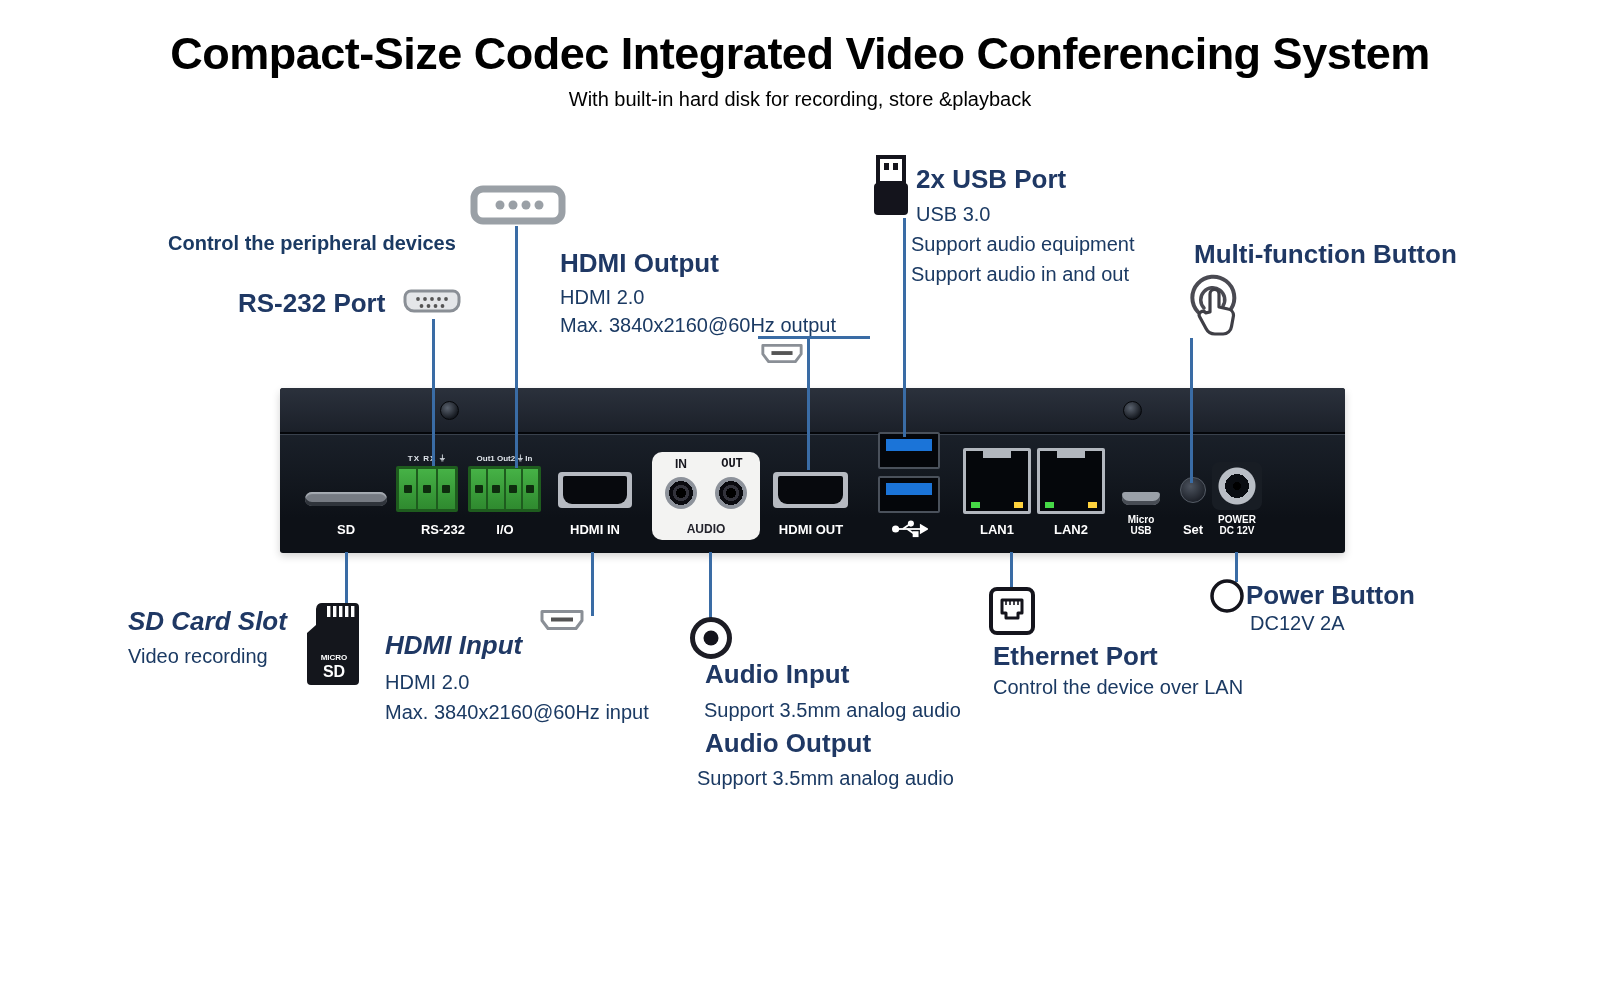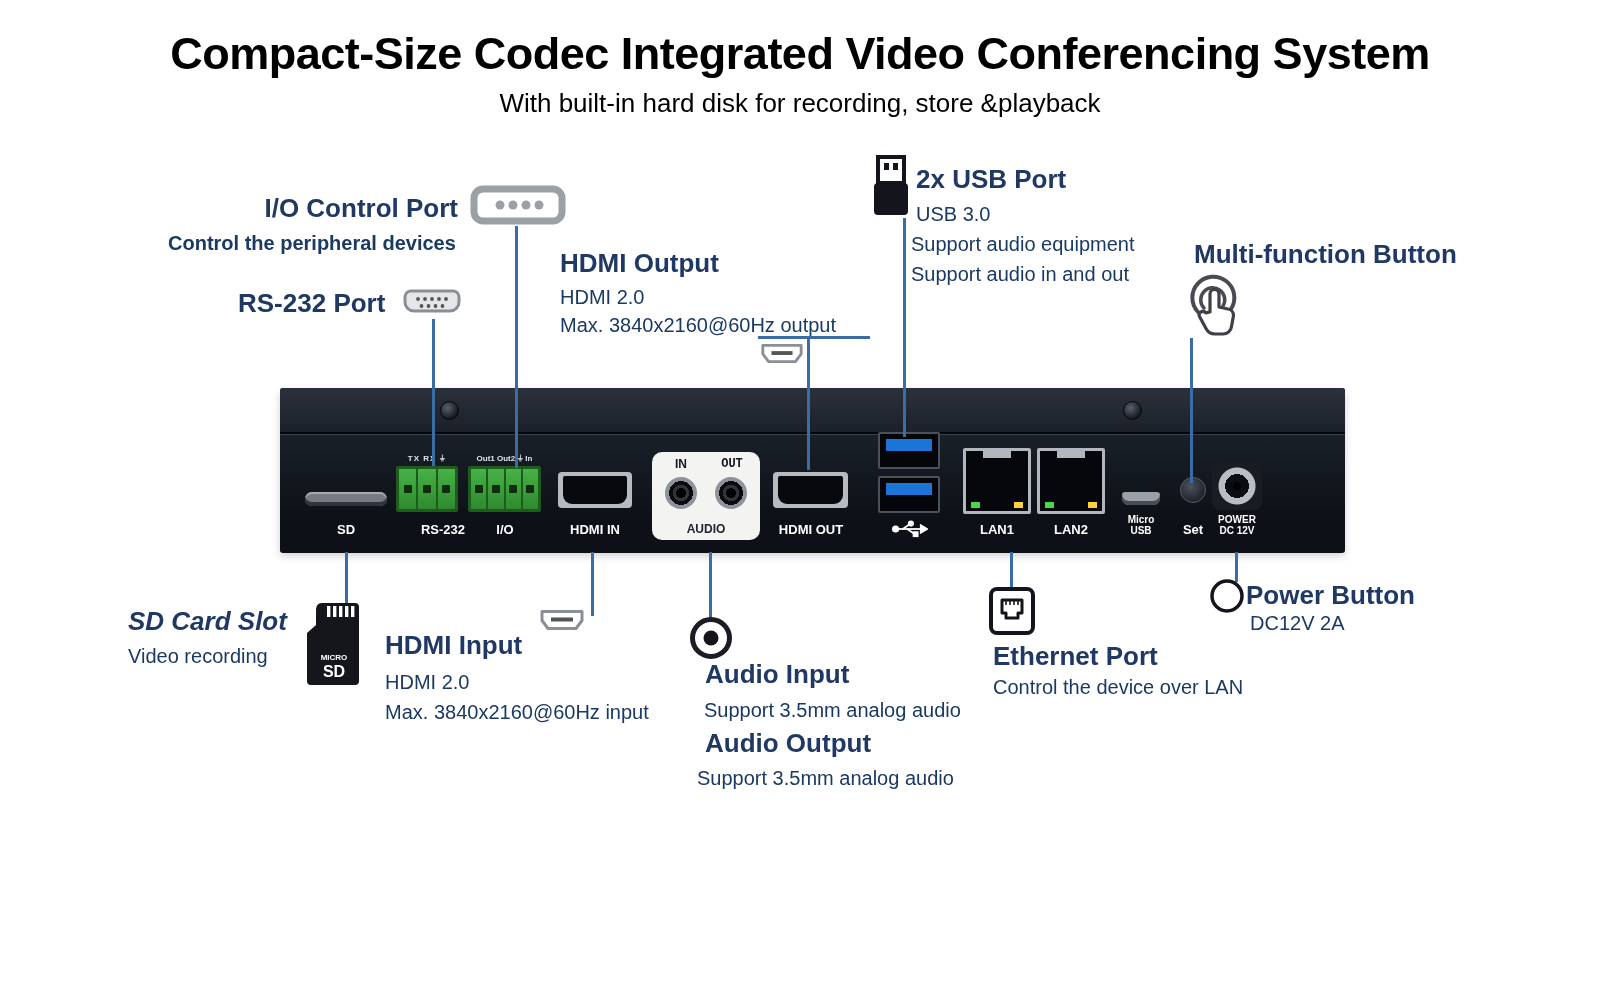"With built-in hard disk for" .subtitle { font-size: 26px -> 20px }
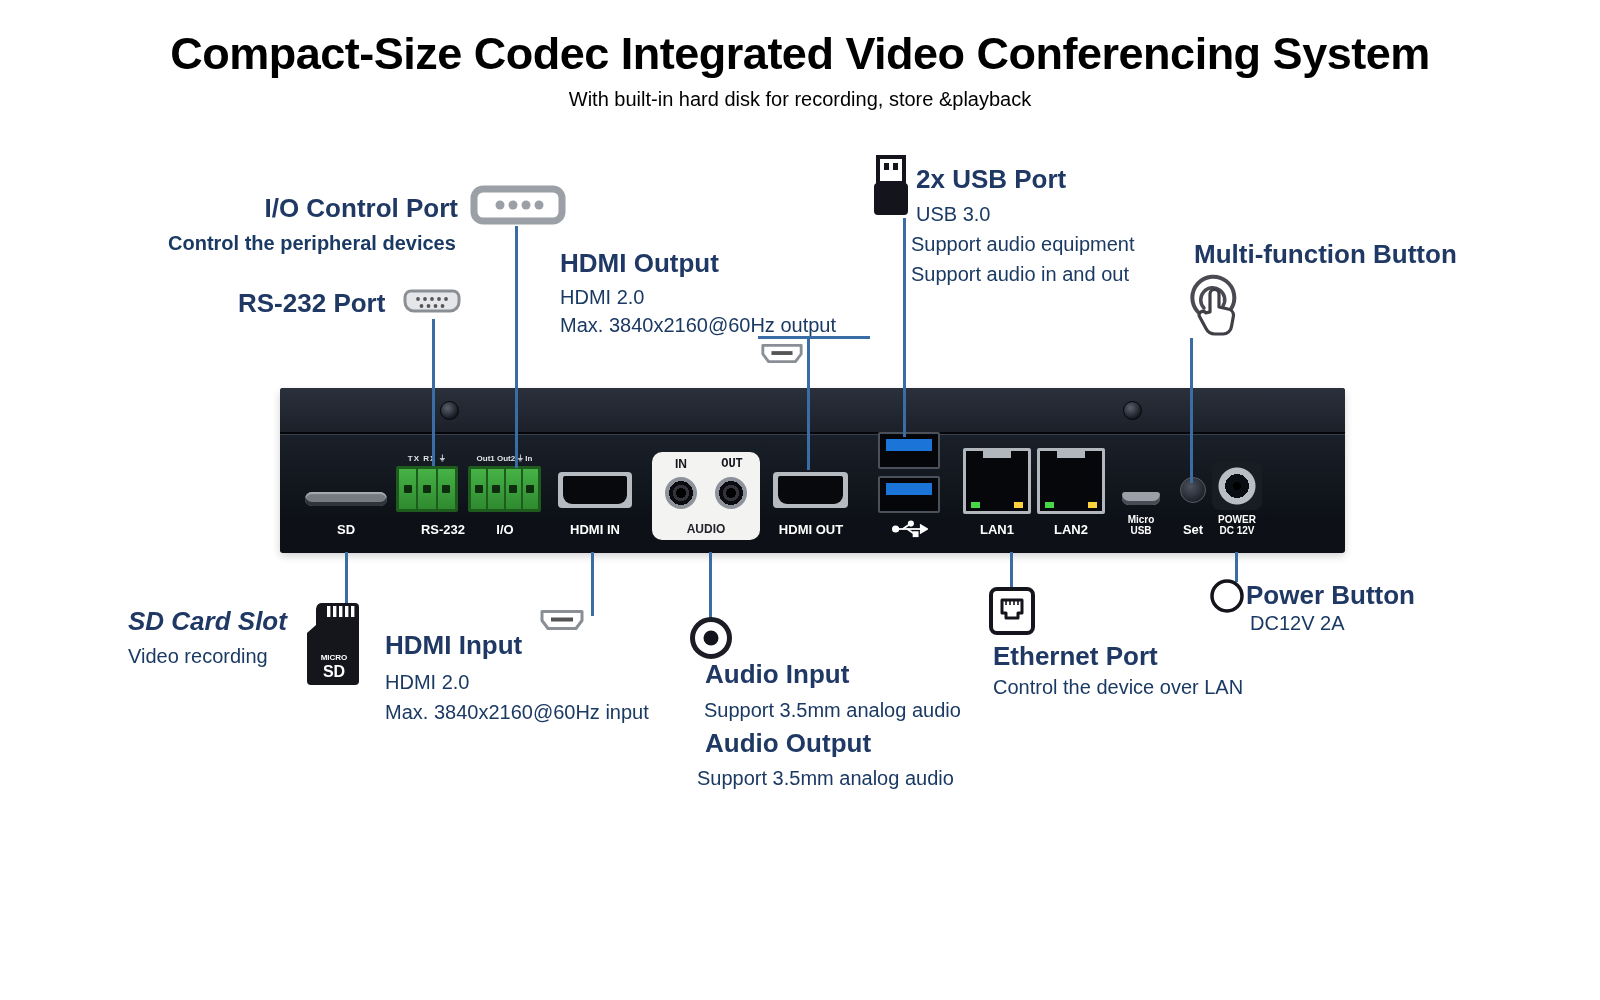"I/O Control Port" div.abs { html: <div>I/O Control Port</div> -> none }
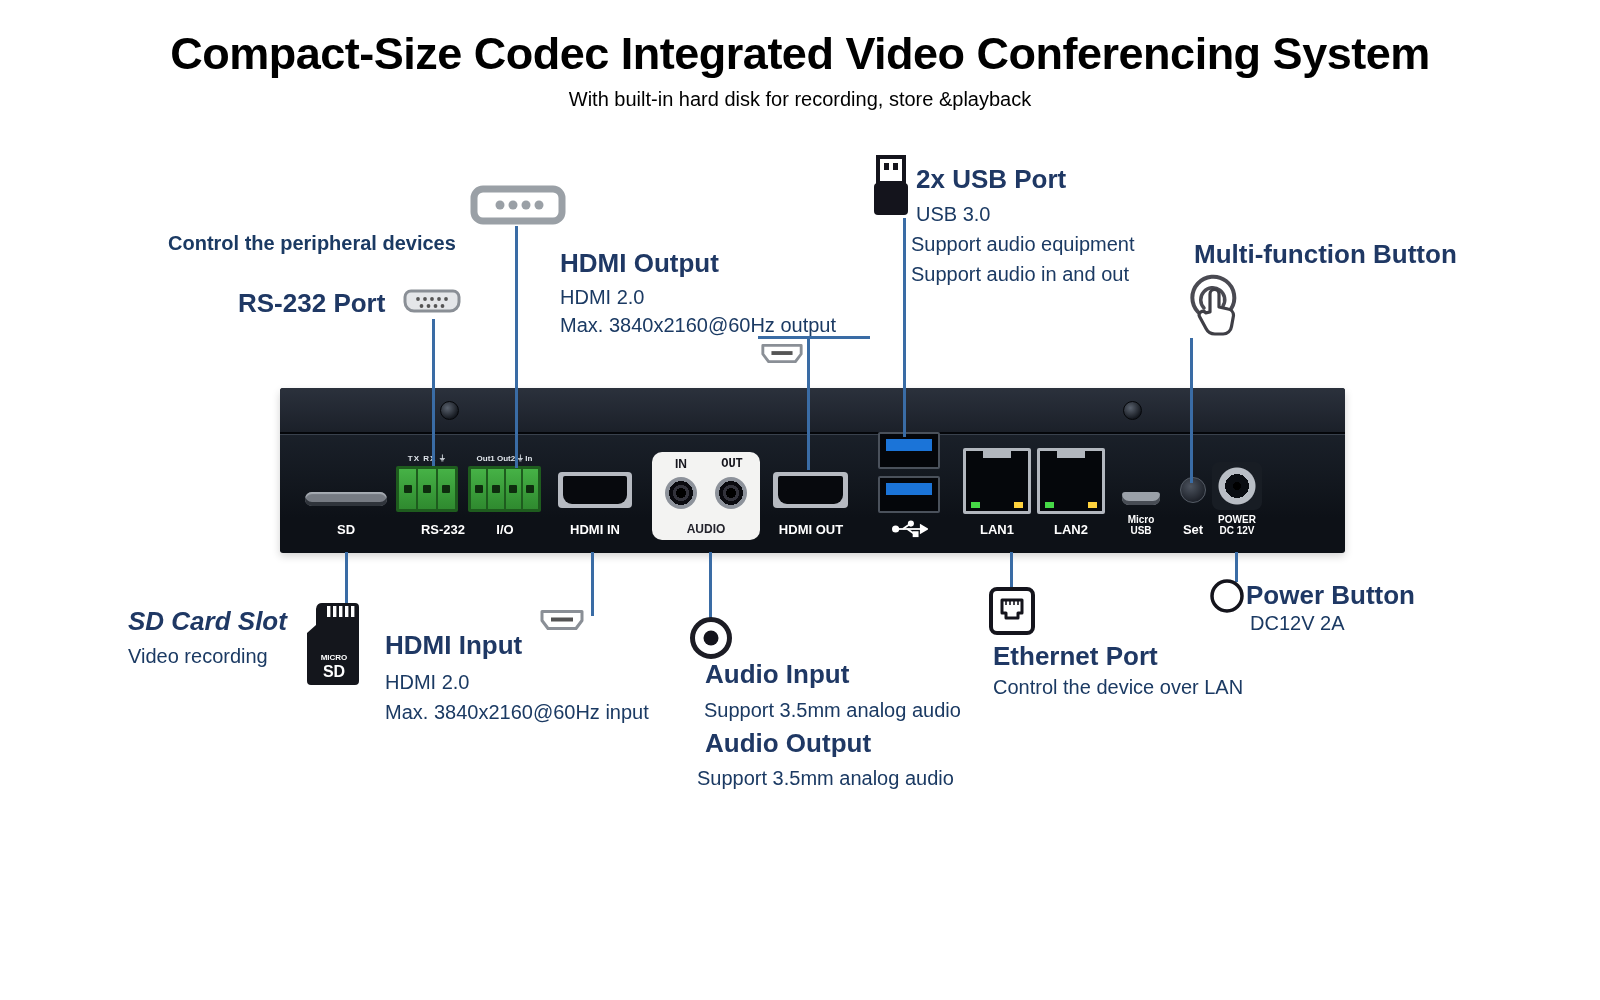"HDMI Input" div.abs { font-style: none -> italic }
